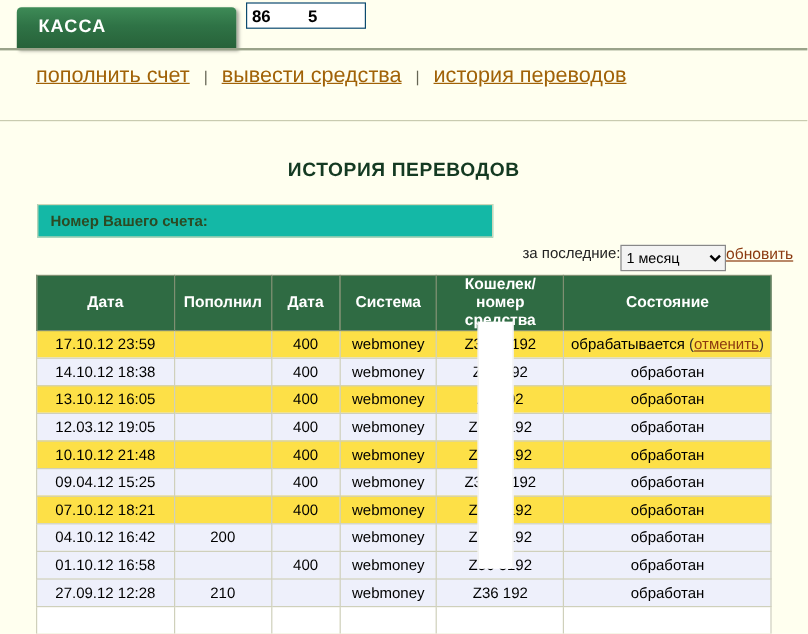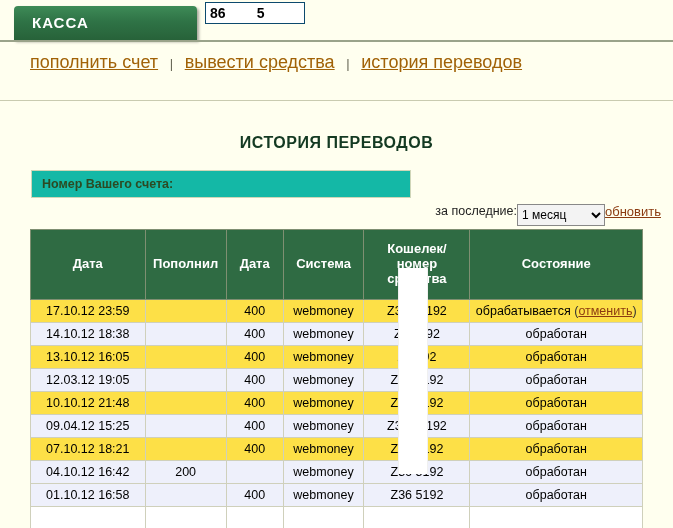"Кошелек/" table.history th { padding: 12px 4px -> 0 4px }
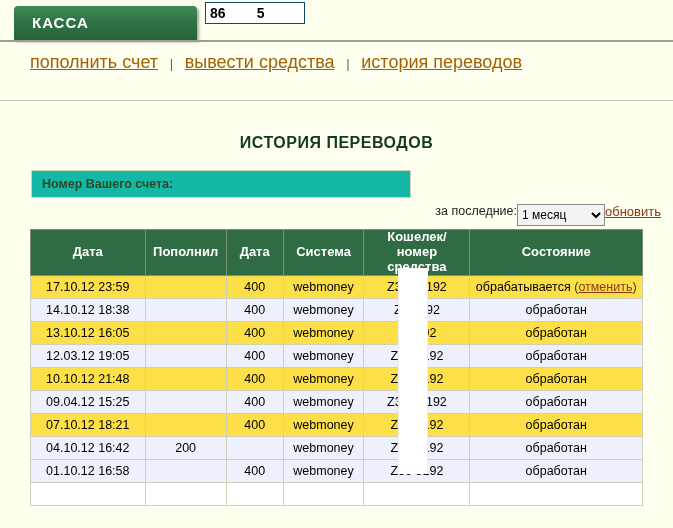"27.09.12 12:28" tr.r-even { html: none -> <tr> <td>27.09.12 12:28</td> <td>210</td> <td>&nbsp;</td> <td>webmoney</td> <td>Z36 192</td> <td><span>обработан</span></td> </tr> }
